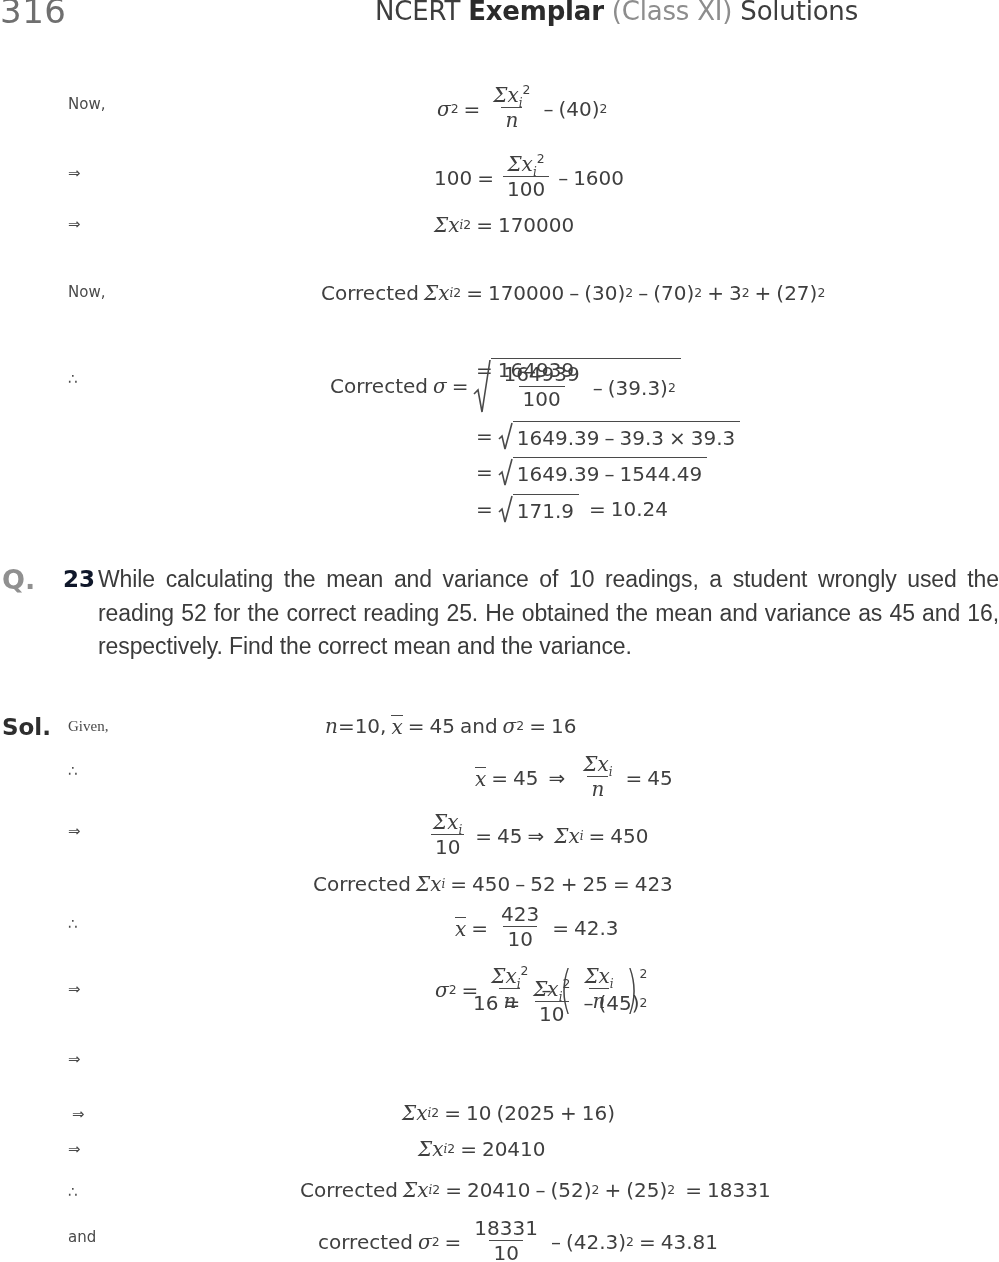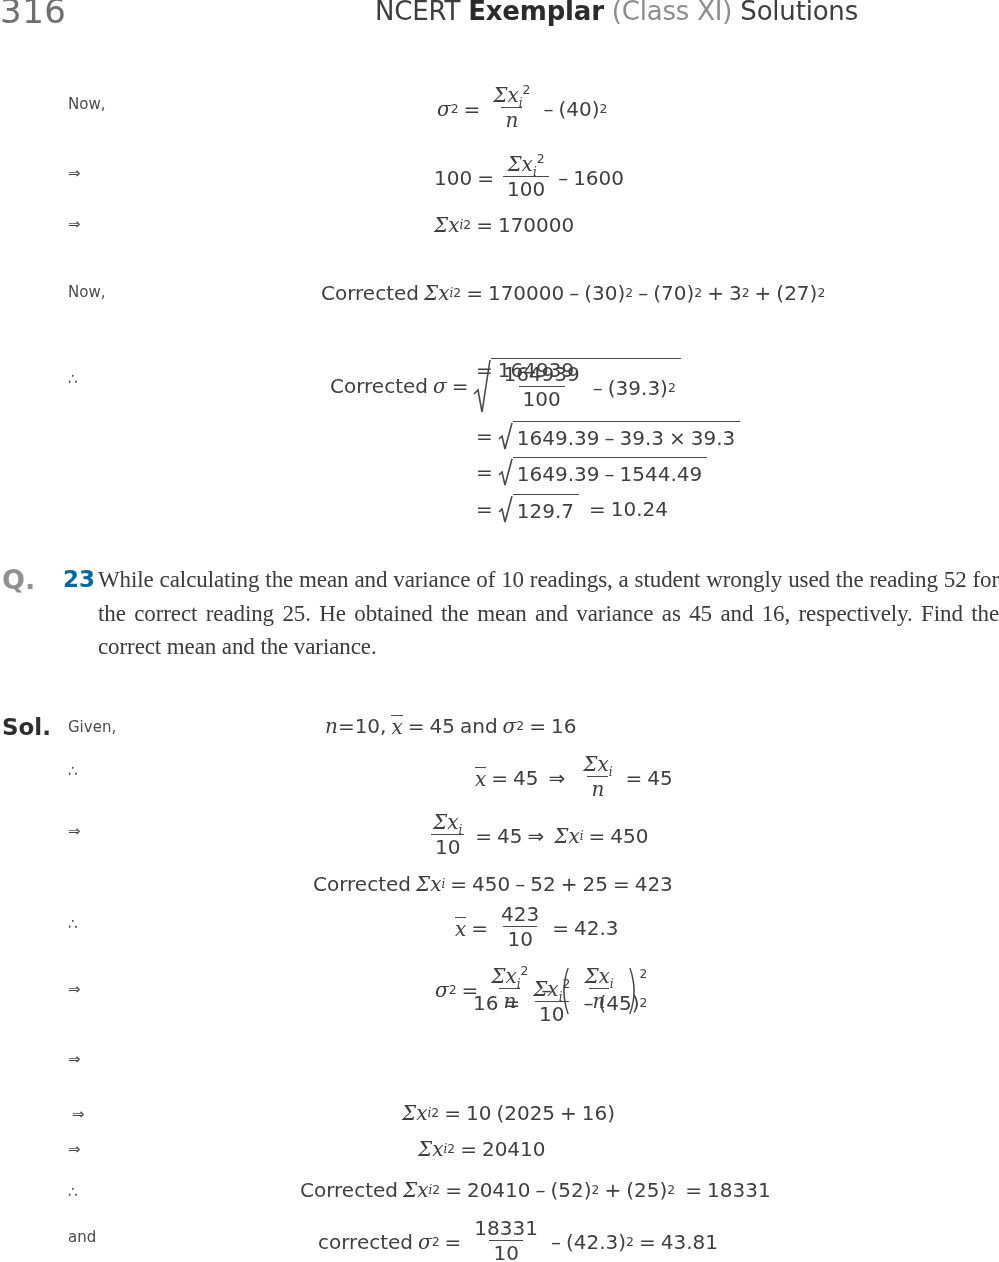"129.7" span.radicand { text: 129.7 -> 171.9 }
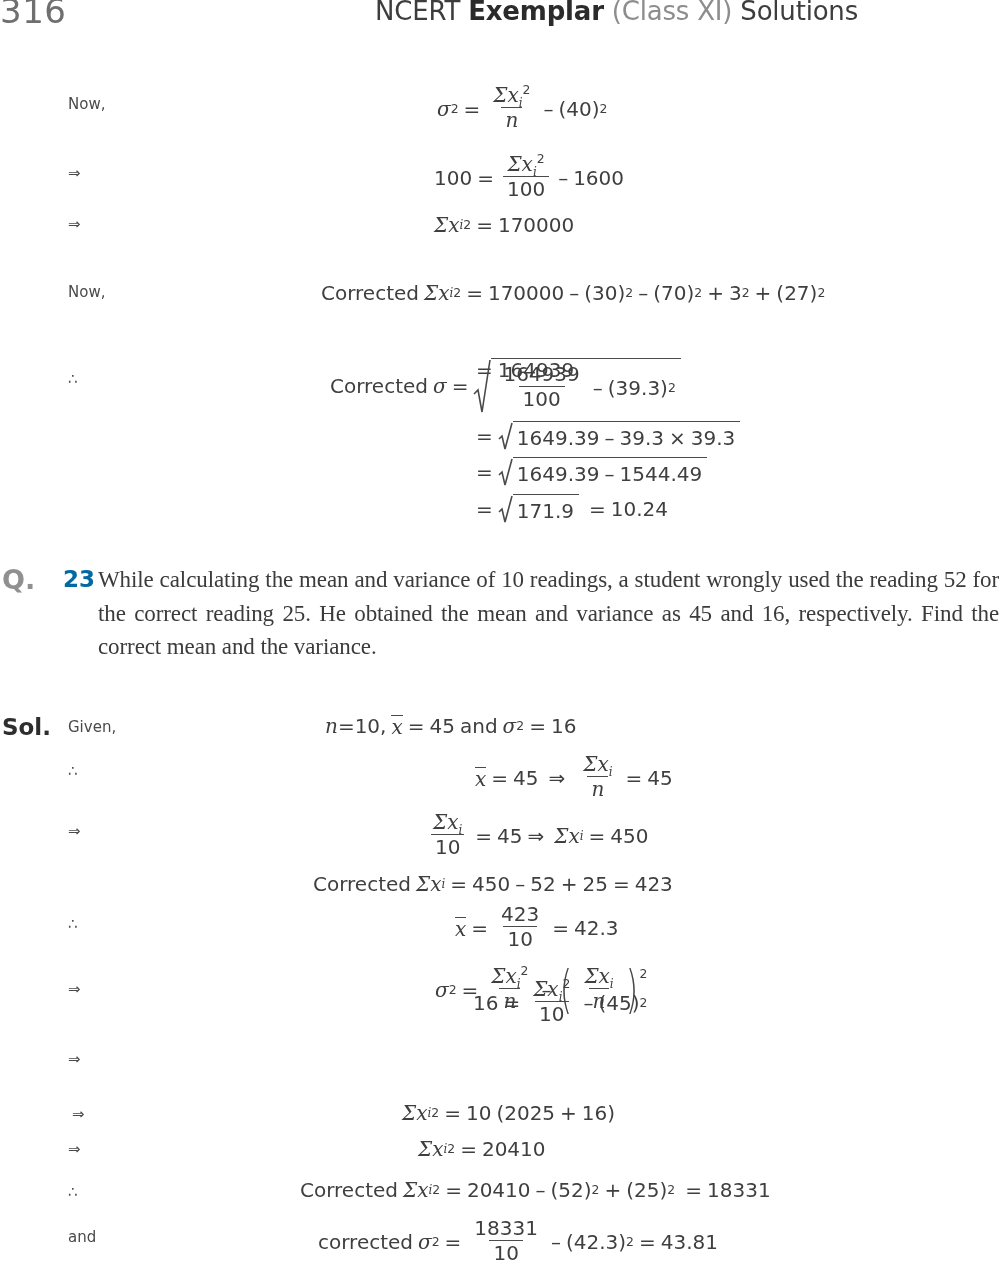"23" #q-number { color: #0369a1 -> #0f172a }
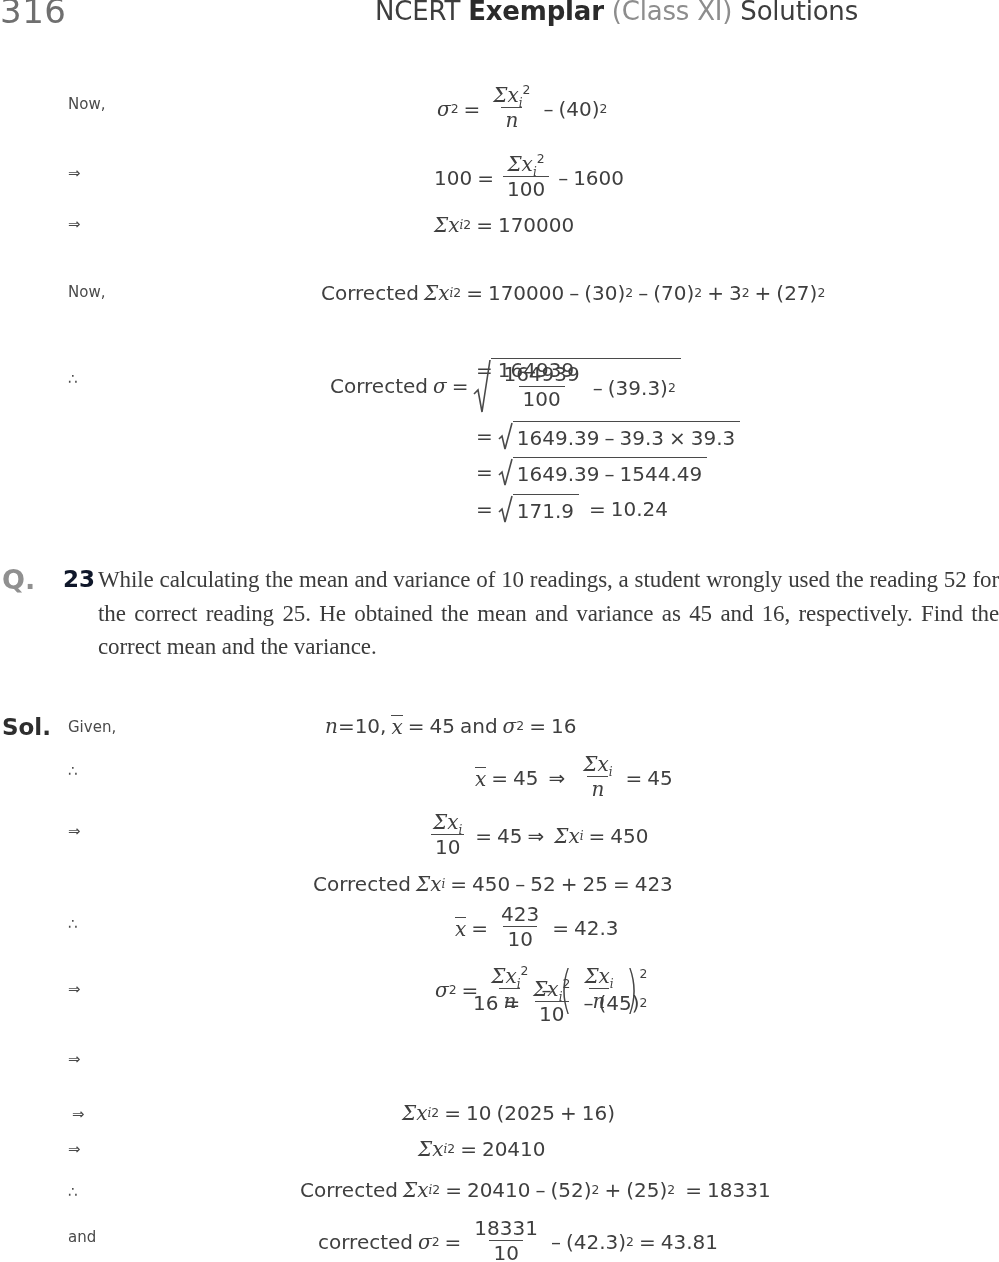"While calculating the mean and" #q-text { font-family: Liberation Serif, serif -> Liberation Sans, sans-serif }
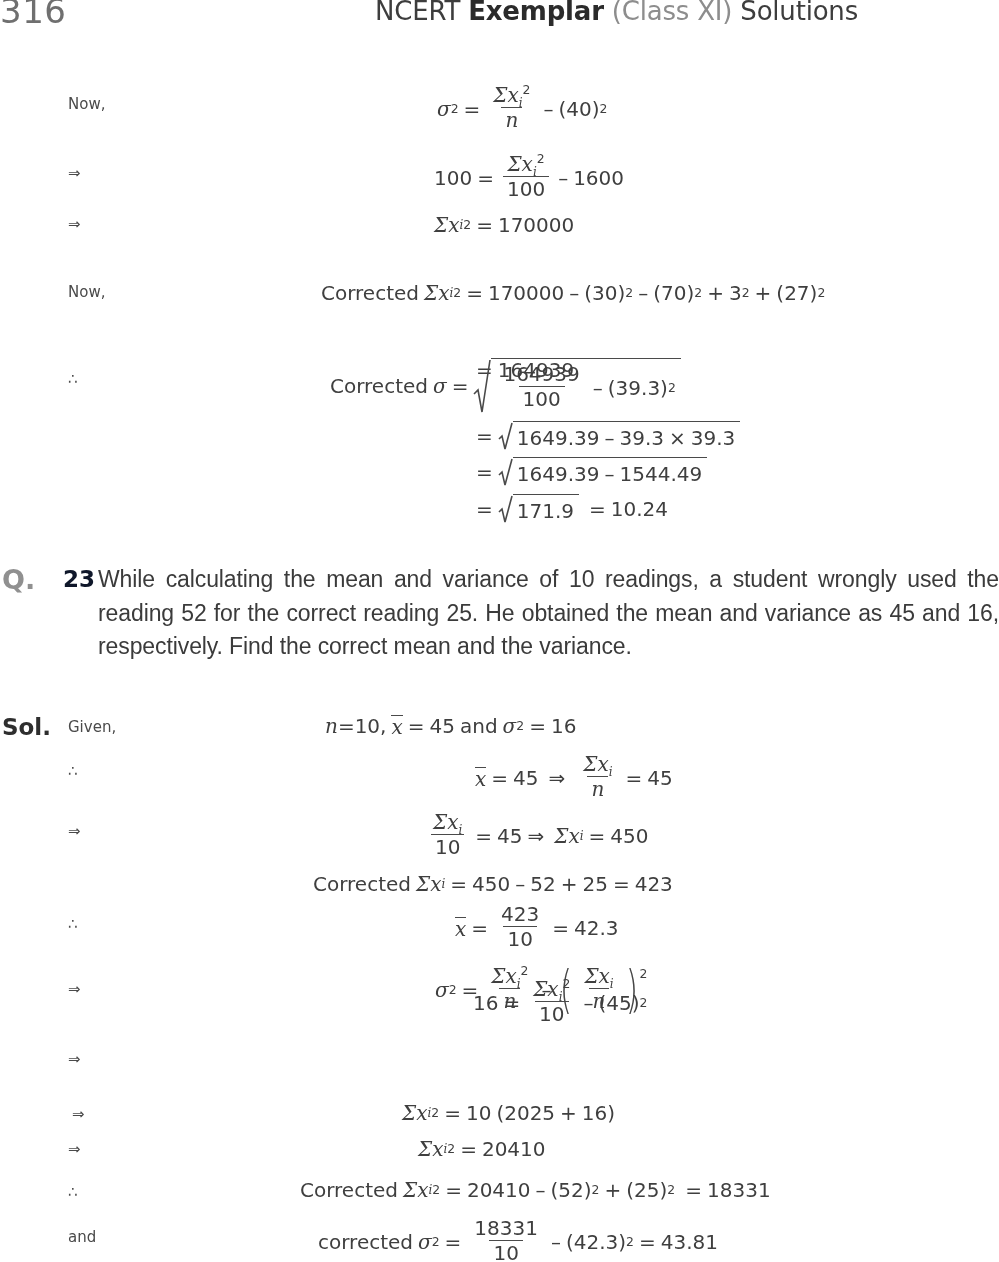"Given," div.lbl { font-family: none -> Liberation Serif, serif }
